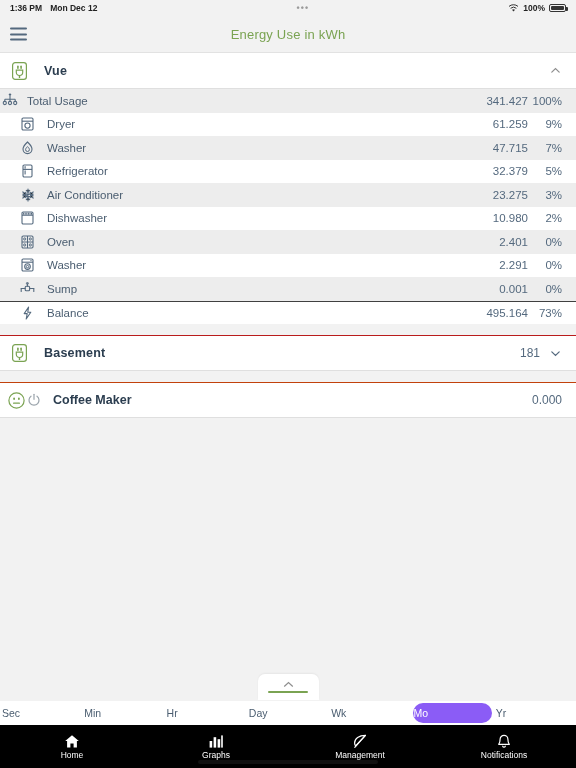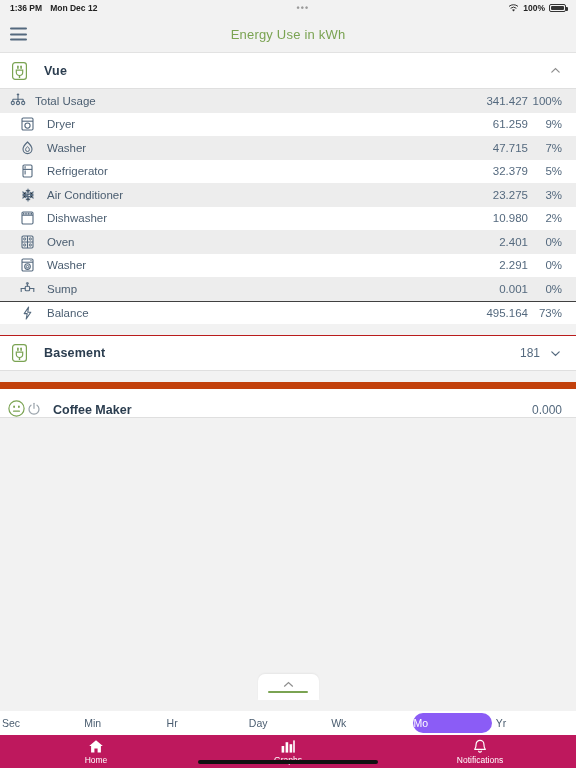"Total Usage" .row.total { padding-left: 8px -> 0 }
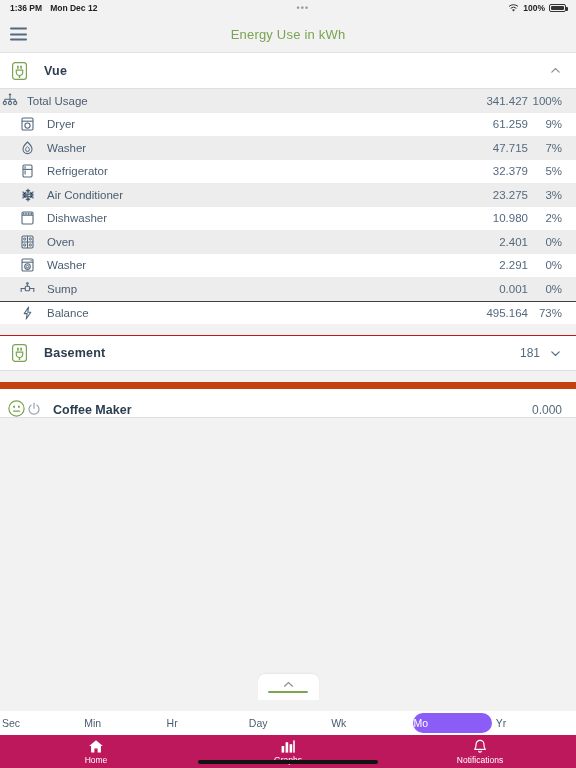"Coffee Maker" .coffee-row { align-items: flex-end -> center; border-top: 7px solid #c2410c -> 1px solid #c2410c }
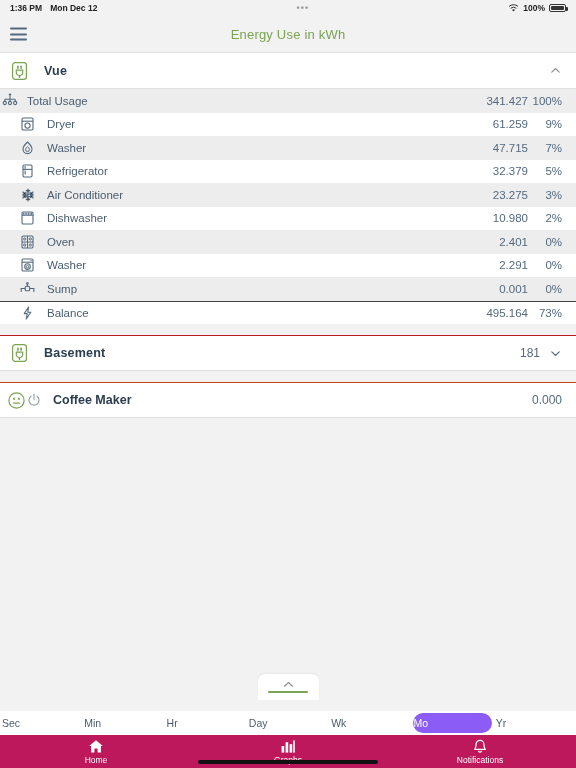"Home" .tabbar { background: #be185d -> #000000; height: 33px -> 43px }
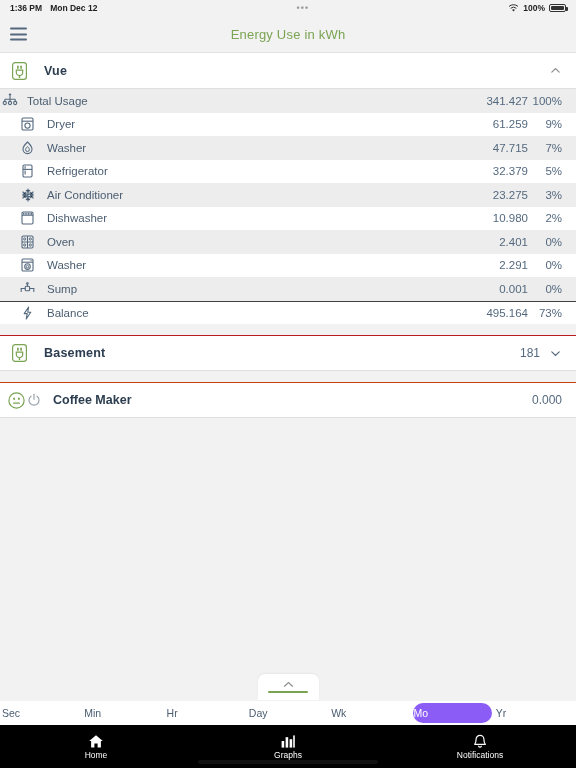"Management" div.tab { html: none -> <div> <span> <svg> <path></path> <path></path> </svg> </span> <span>Management</span> </div> }
